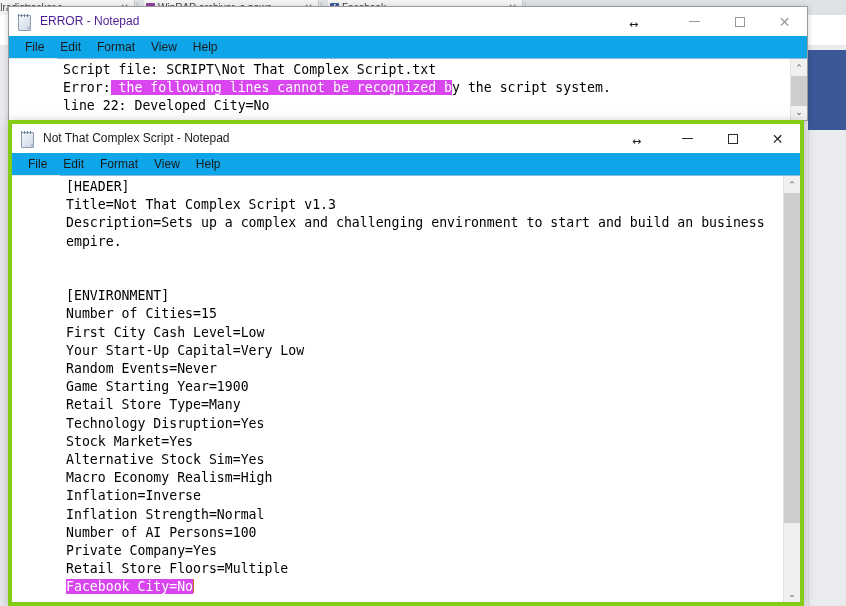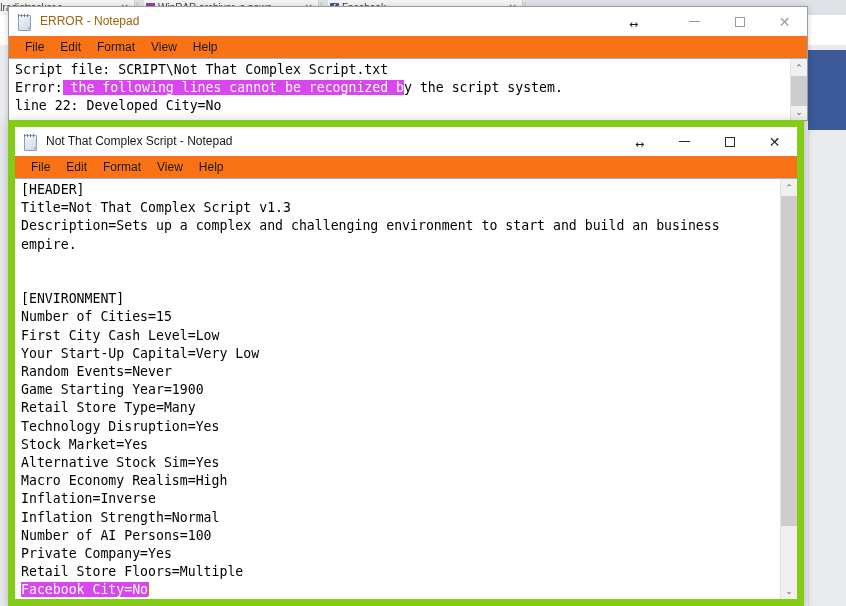"ERROR - Notepad" .inactive .title-text { color: #a16207 -> #4c1d95 }
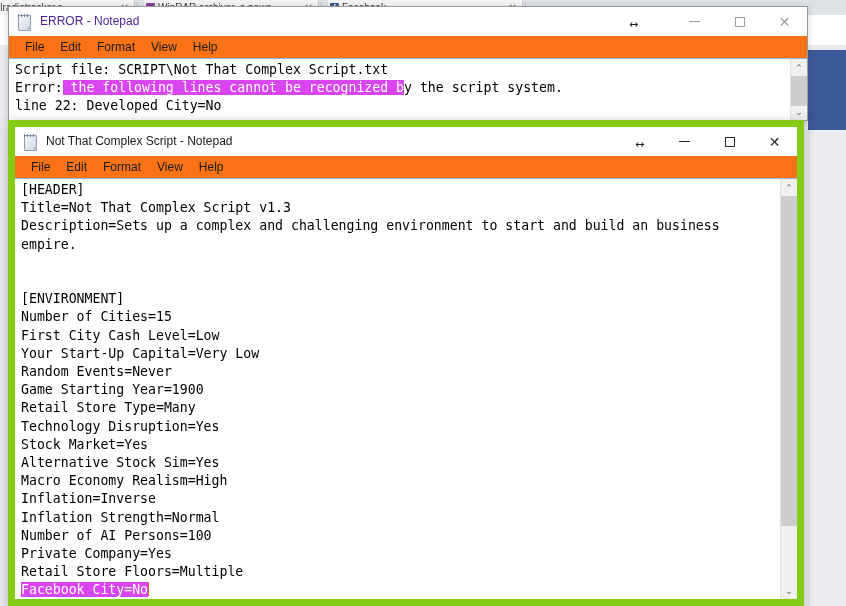"File" .menubar { background: #f97316 -> #0ea5e9 }
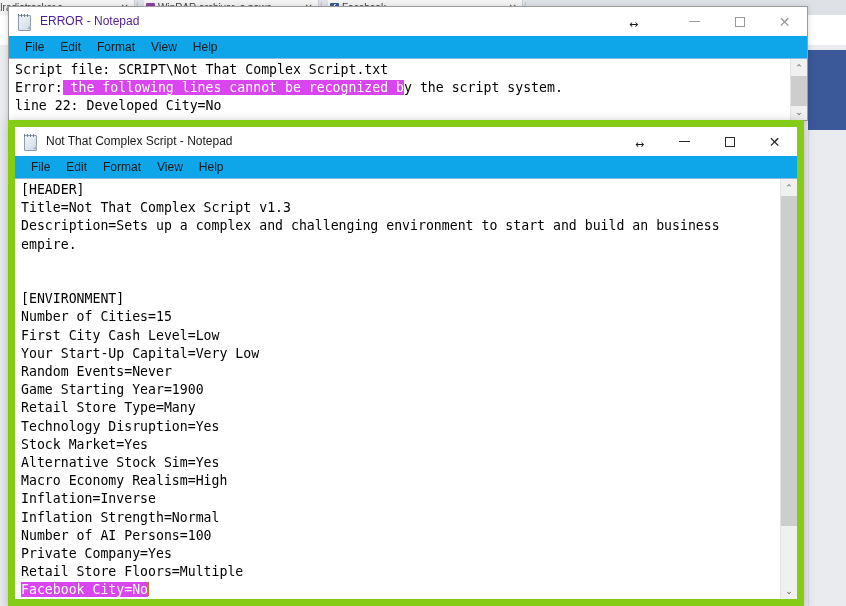"Script file: SCRIPT\Not That Complex" .editor-wrap { margin-left: none -> 48px }
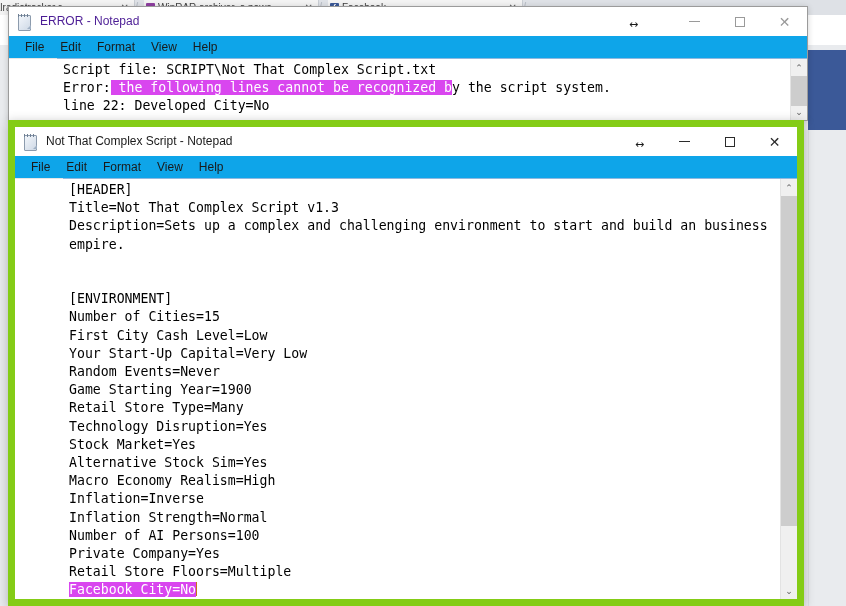"Not That Complex Script -" .win.active { border: 7px solid #84cc16 -> 4px solid #84cc16 }
